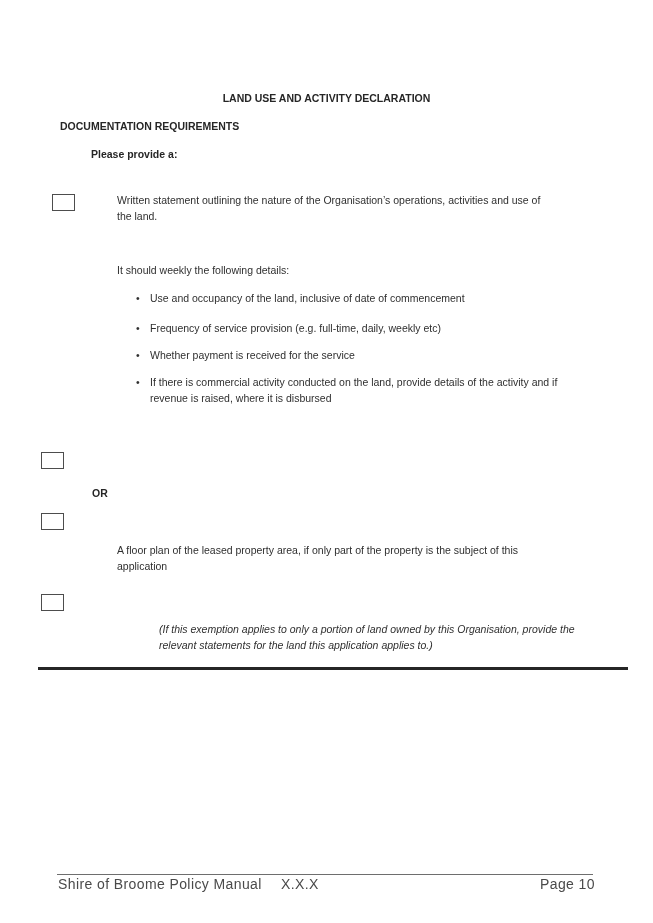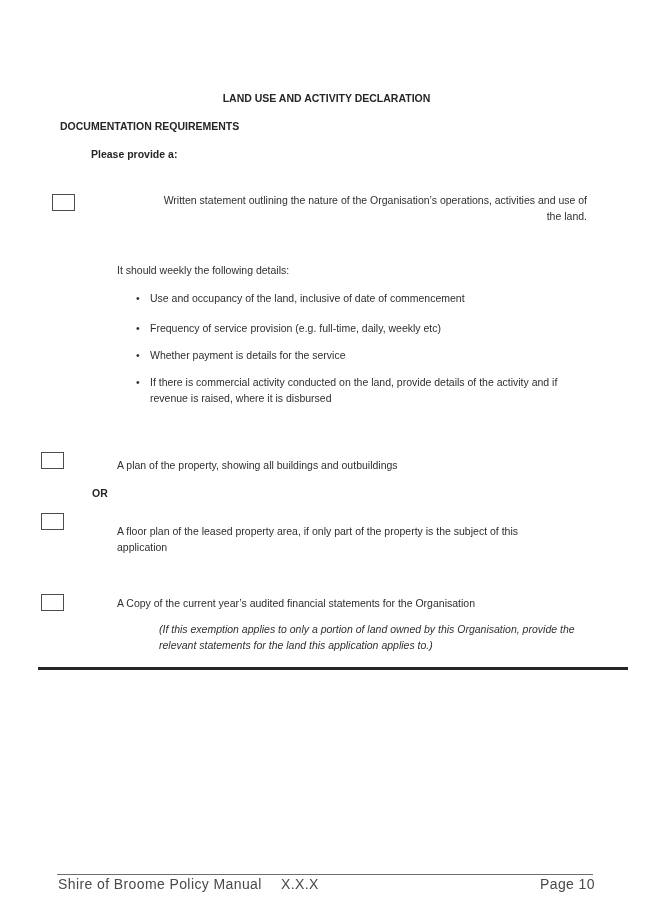"Written statement outlining the nature" .item1 { text-align: right -> none }
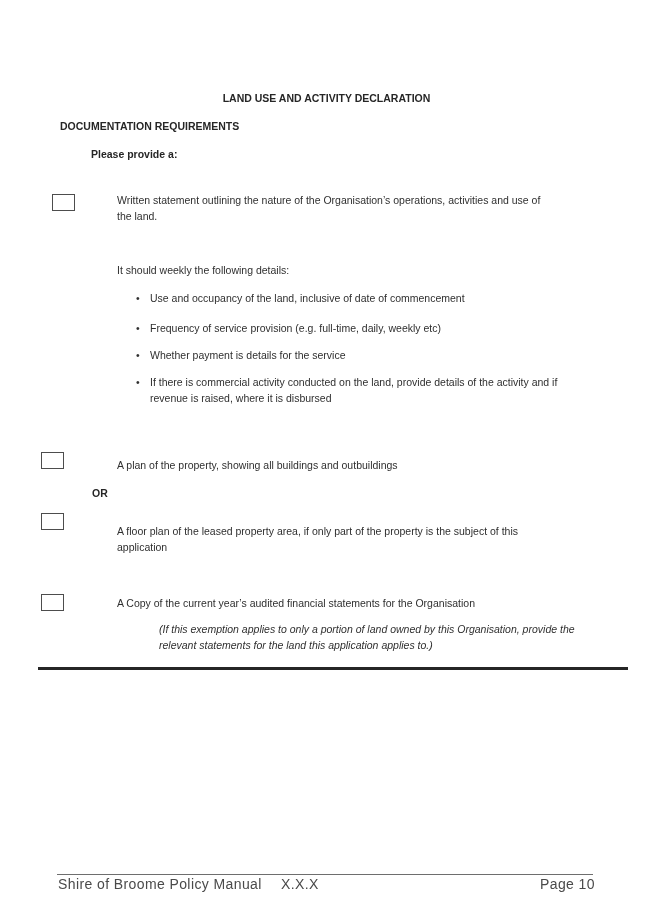"Whether payment is details for" li { text: details -> received }
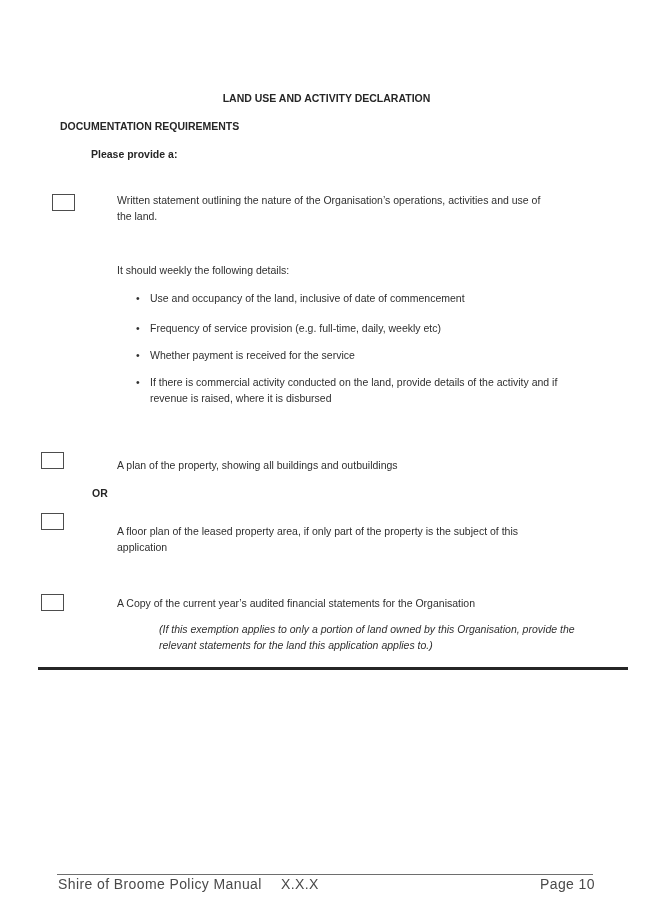"A plan of the property," div.abs { html: <div>A plan of the property, showing all buildings and outbuildings</div> -> none }
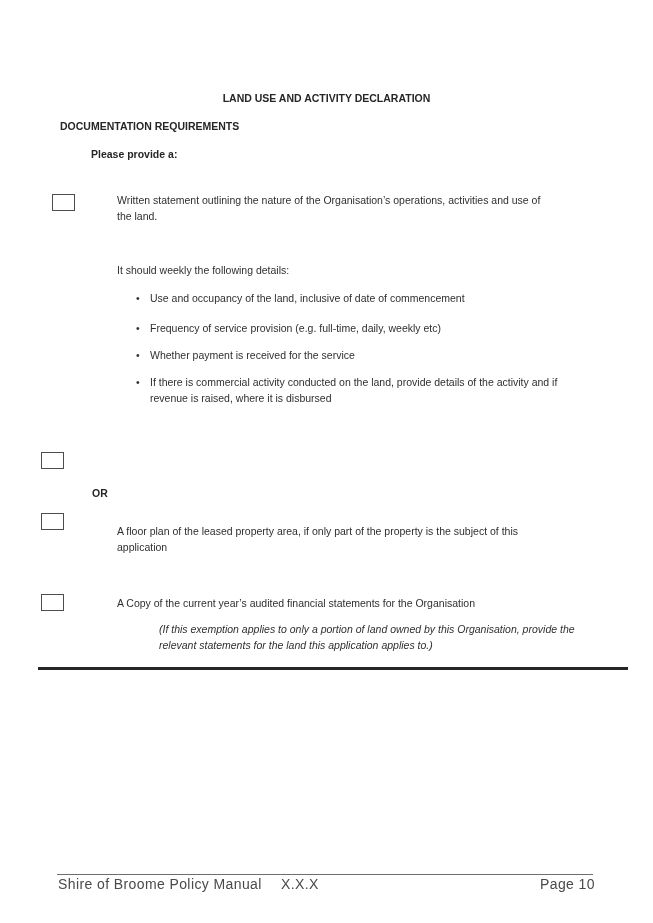"A floor plan of the" .item3 { top: 523px -> 542px }
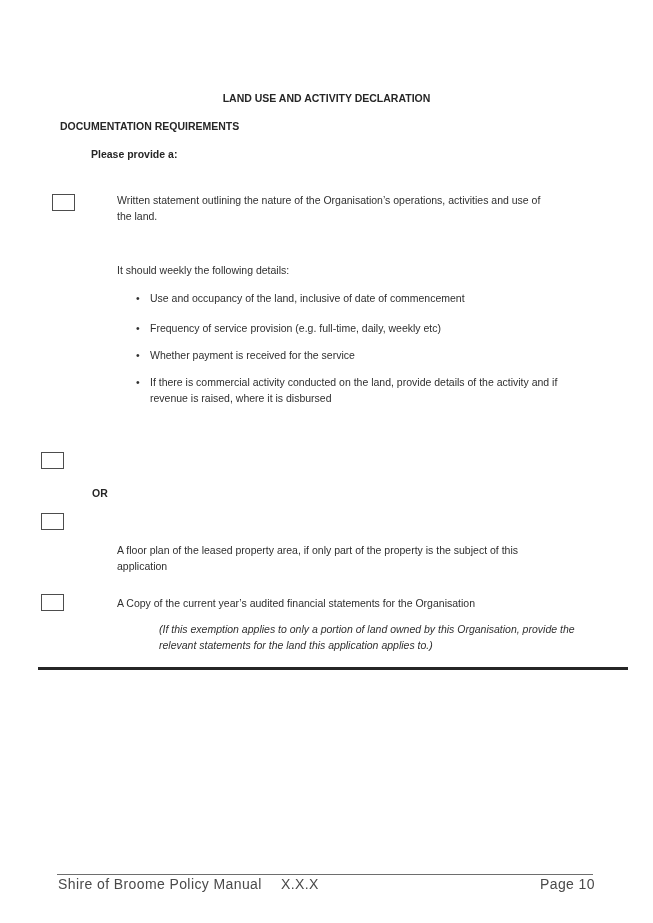"A Copy of the current" div.abs { html: <div>A Copy of the current year’s audited financial statements for the Organisation</div> -> none }
